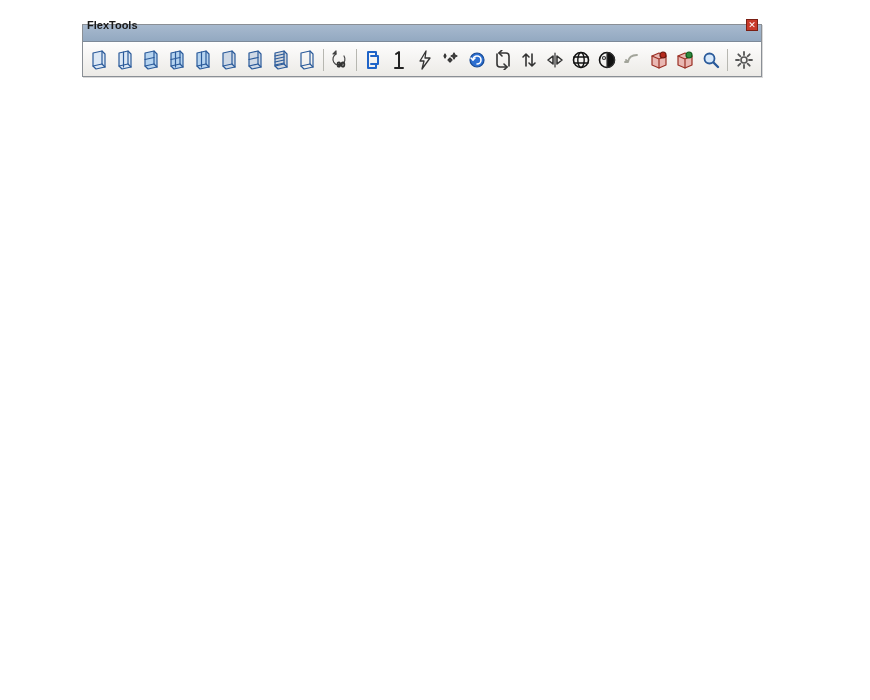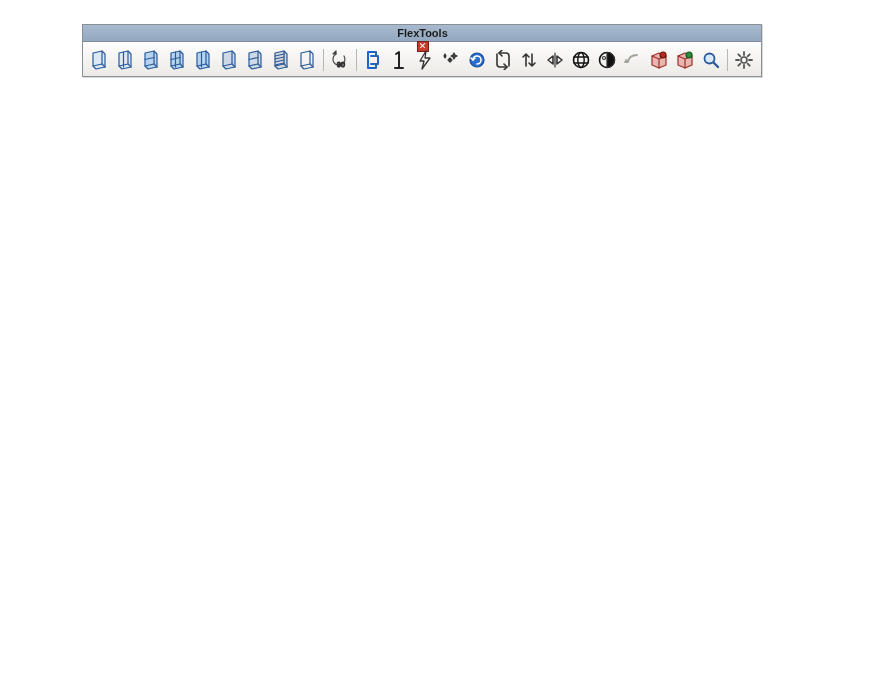"FlexTools" .titlebar { flex-direction: column -> none }
